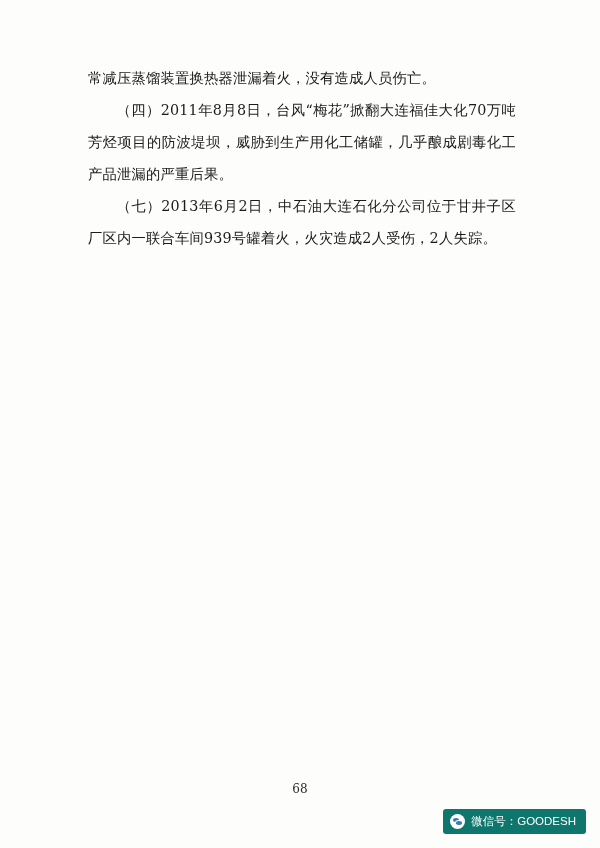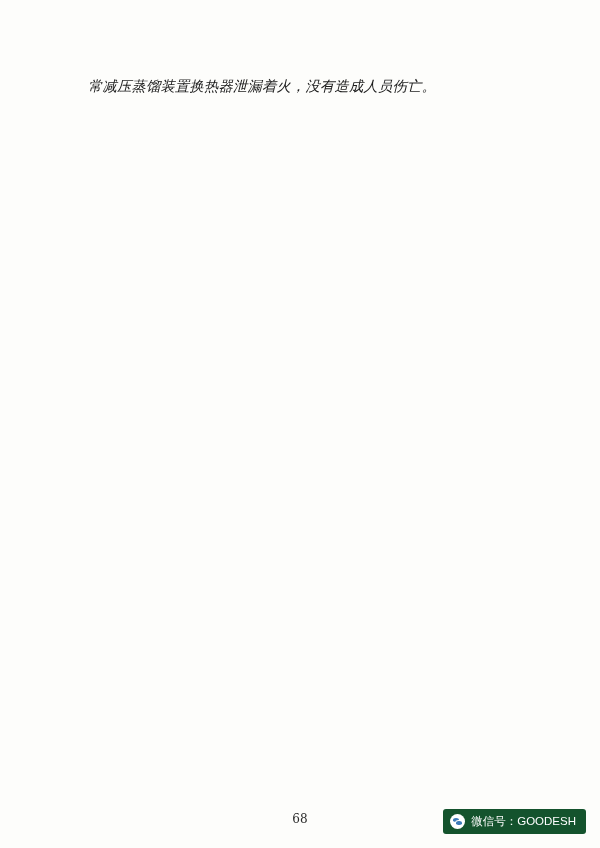"常减压蒸馏装置换热器泄漏着火，没有造成人员伤亡。" .para { font-style: italic -> none; margin: 8px 0 0 0 -> 0 0 0 0 }
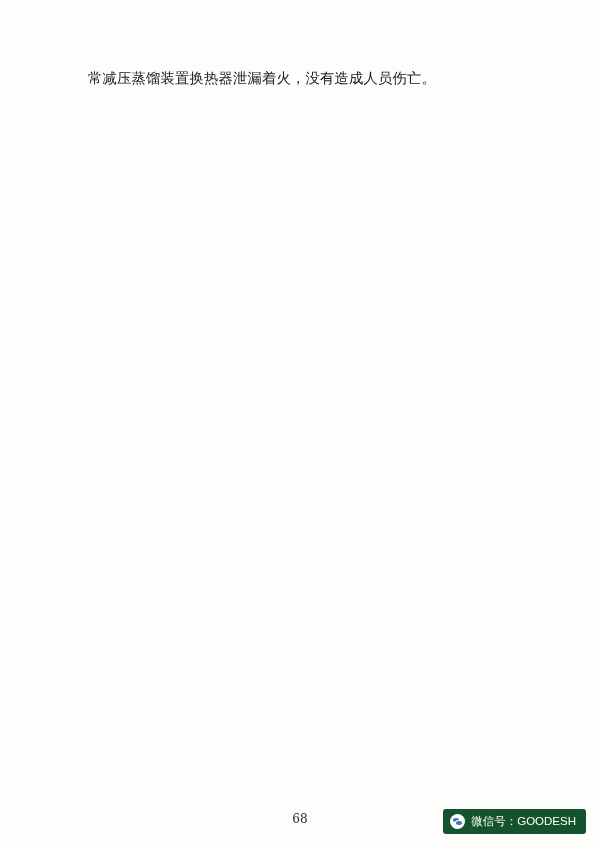"（四）2011年8月8日，台风“梅花”掀翻大连福佳大化70万吨芳烃项目的防波堤坝" p.para { html: none -> <p>（四）2011年8月8日，台风“梅花”掀翻大连福佳大化70万吨芳烃项目的防波堤坝，威胁到生产用化工储罐，几乎酿成剧毒化工产品泄漏的严重后果。</p> }
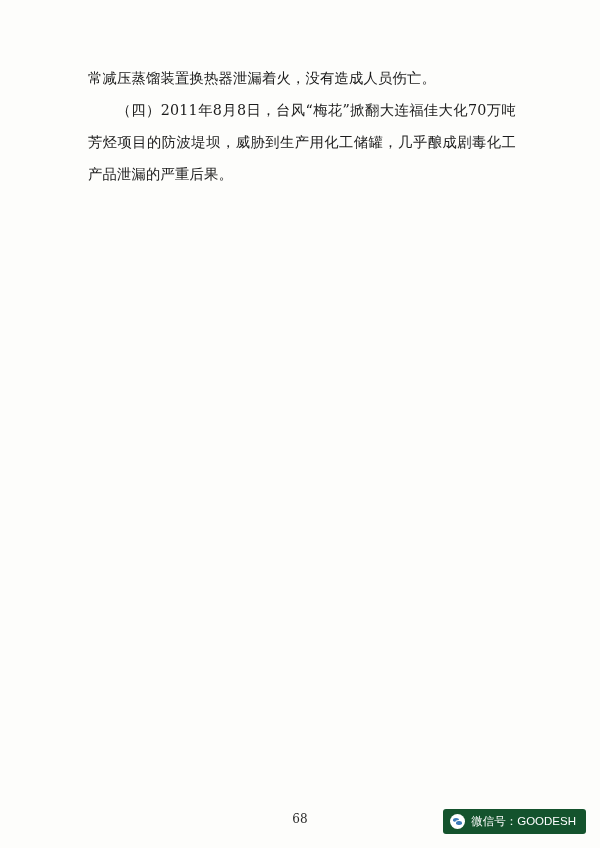"（七）2013年6月2日，中石油大连石化分公司位于甘井子区厂区内一联合车间939" p.para { html: none -> <p>（七）2013年6月2日，中石油大连石化分公司位于甘井子区厂区内一联合车间939号罐着火，火灾造成2人受伤，2人失踪。</p> }
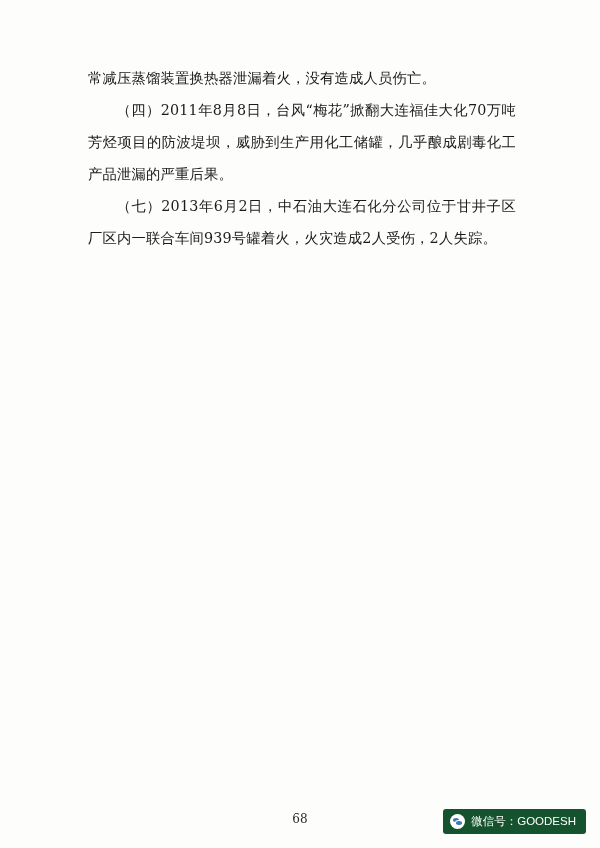"68" .page-number { top: 812px -> 782px }
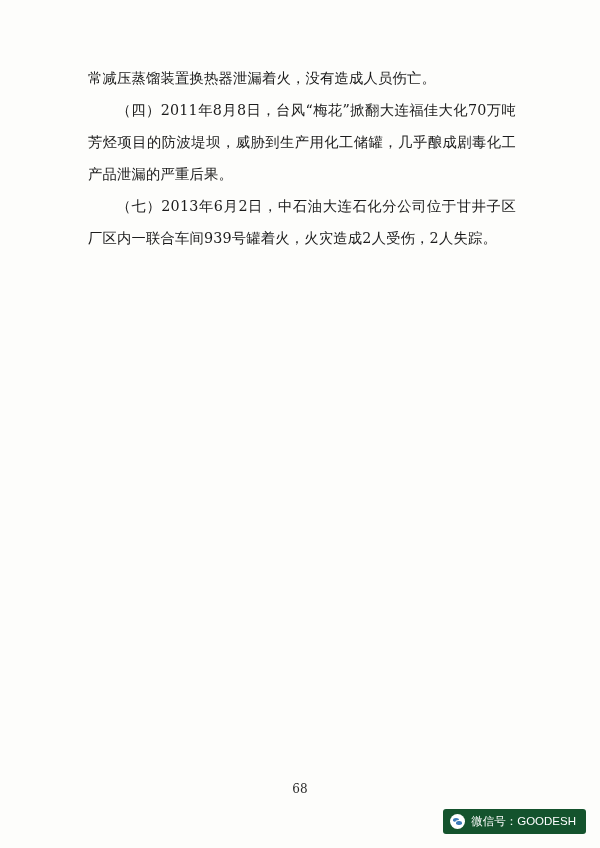"微信号：GOODESH" .footer-badge { background: #14532d -> #0f766e }
